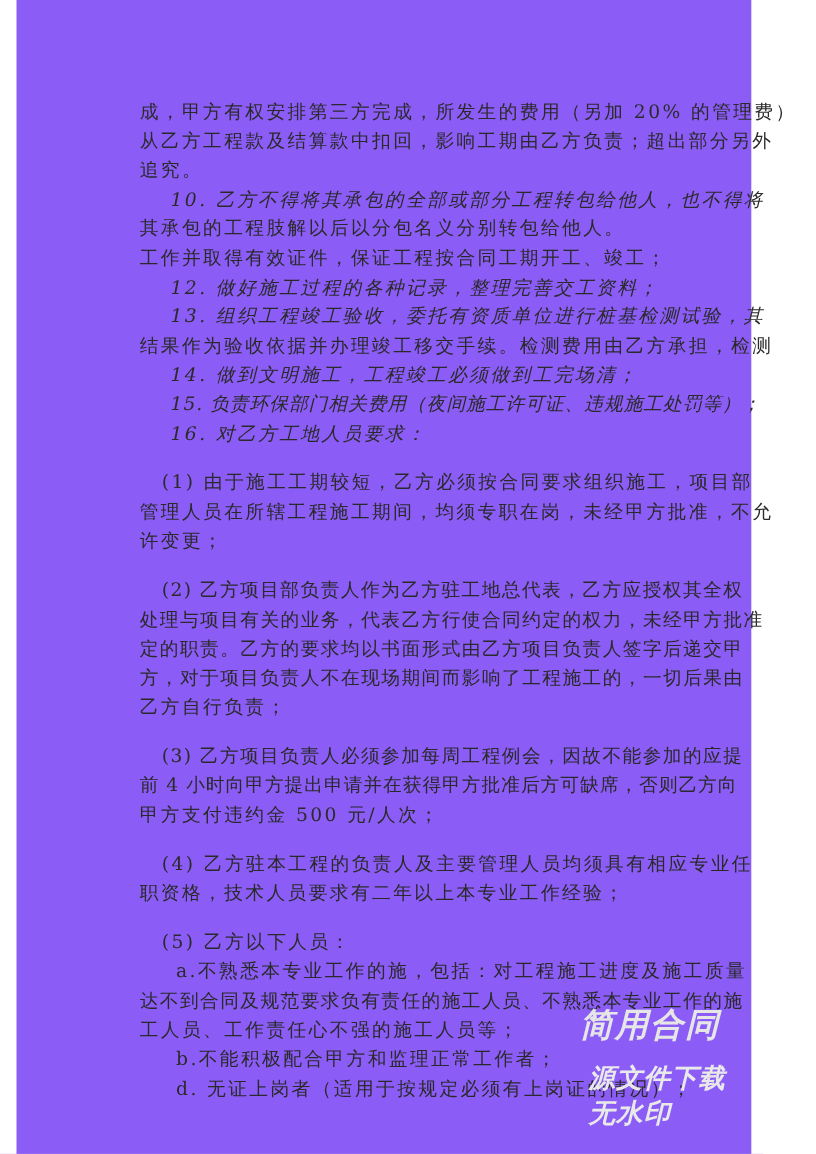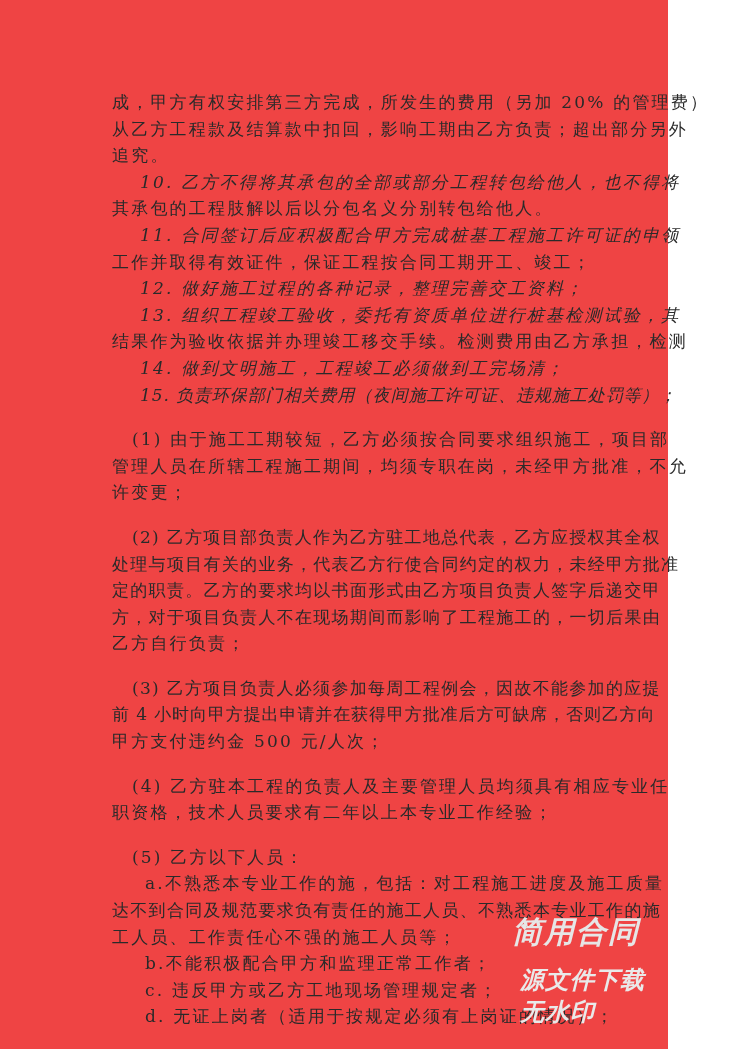"成，甲方有权安排第三方完成，所发生的费用（另加 20% 的管理费）" .page { background: #ef4444 -> #8b5cf6; left: 0 -> 15px }
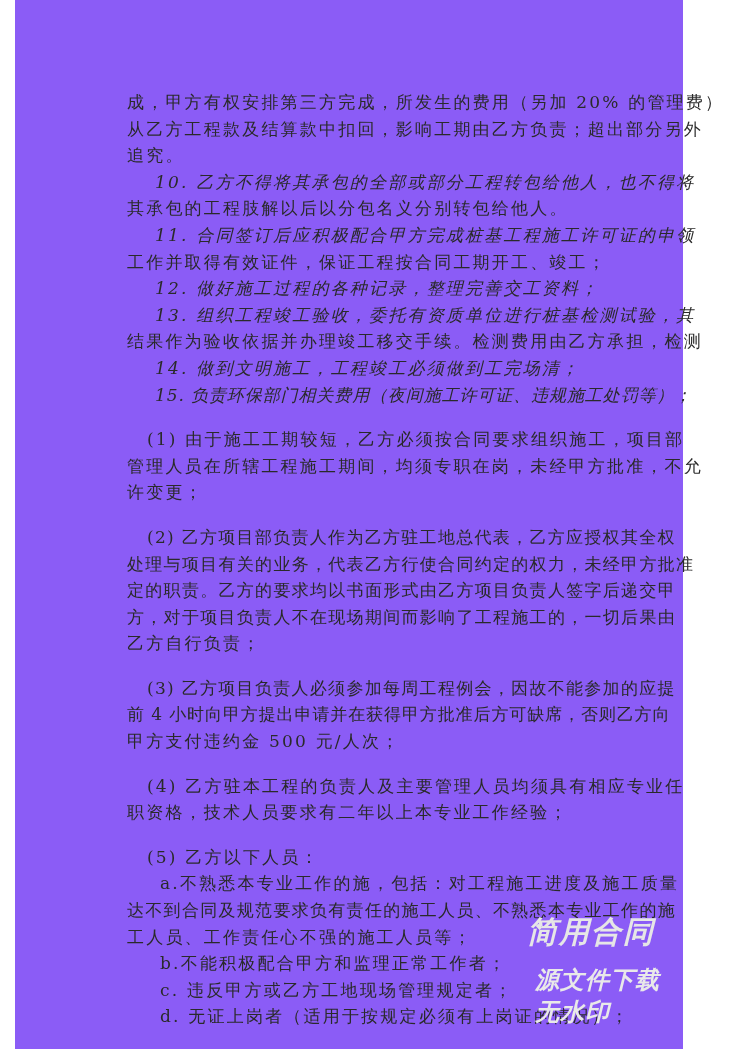"11. 合同签订后应积极配合甲方完成桩基工程施工许可证的申领" div.line { html: <div>11. 合同签订后应积极配合甲方完成桩基工程施工许可证的申领</div> -> none }
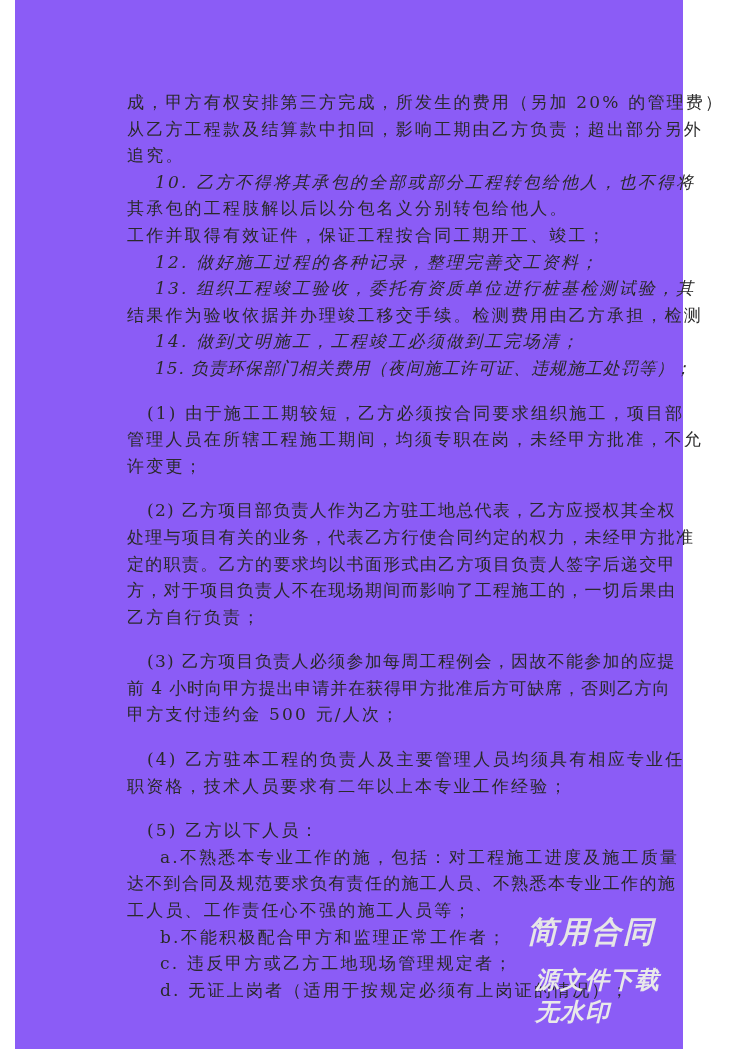"16. 对乙方工地人员要求：" div.line { html: none -> <div>16. 对乙方工地人员要求：</div> }
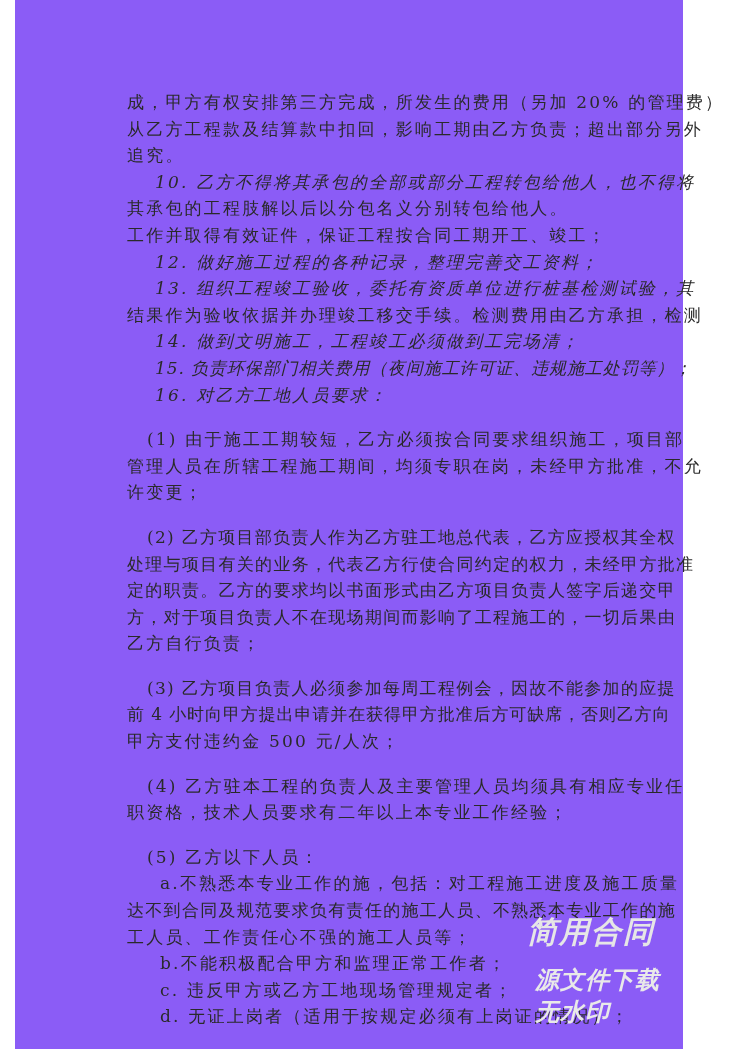"c. 违反甲方或乙方工地现场管理规定者；" div.line { html: <div>c. 违反甲方或乙方工地现场管理规定者；</div> -> none }
